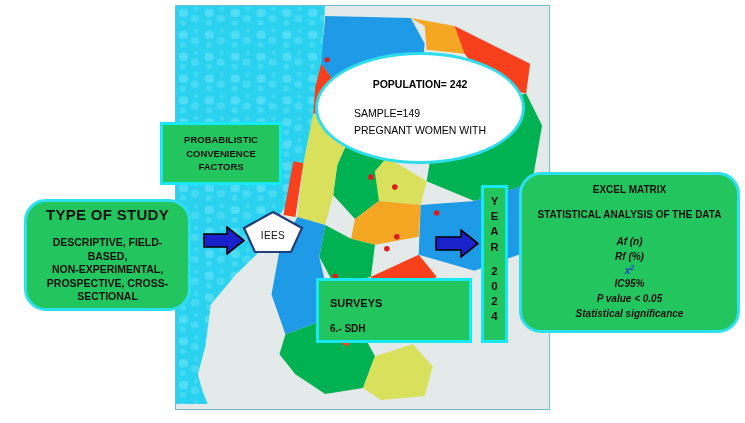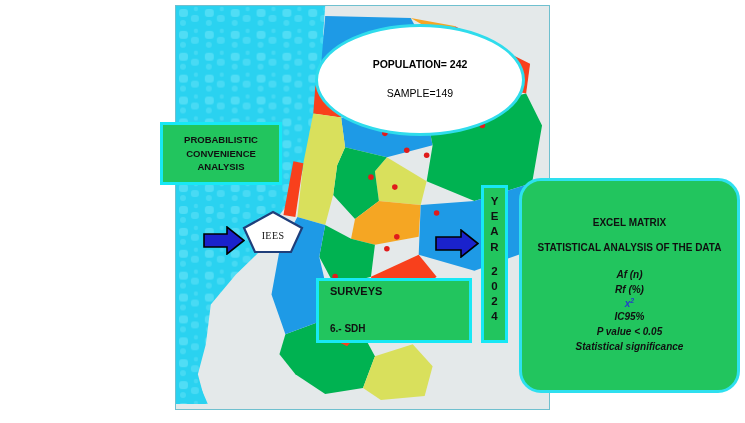"POPULATION= 242" #population-ellipse { top: 24px -> 52px }
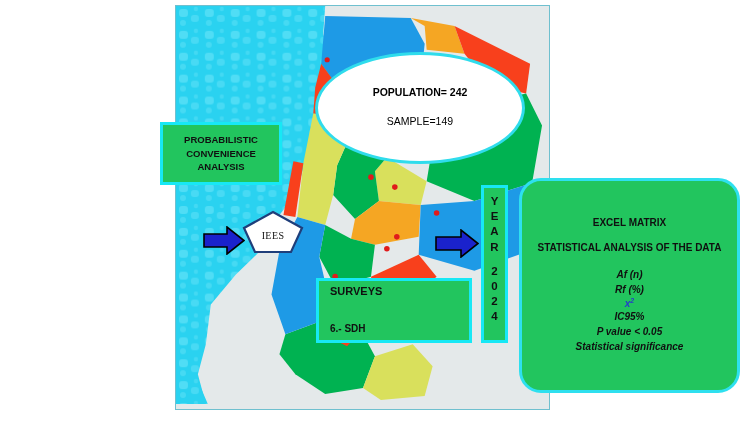"PREGNANT WOMEN WITH" div { html: none -> <div>PREGNANT WOMEN WITH</div> }
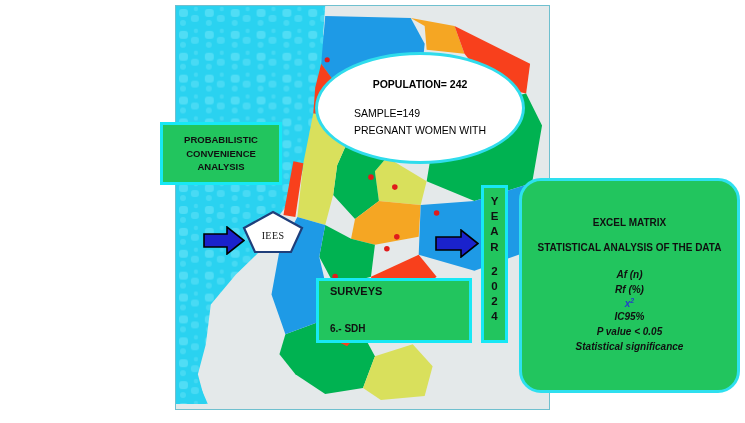"ANALYSIS" div.line { text: ANALYSIS -> FACTORS }
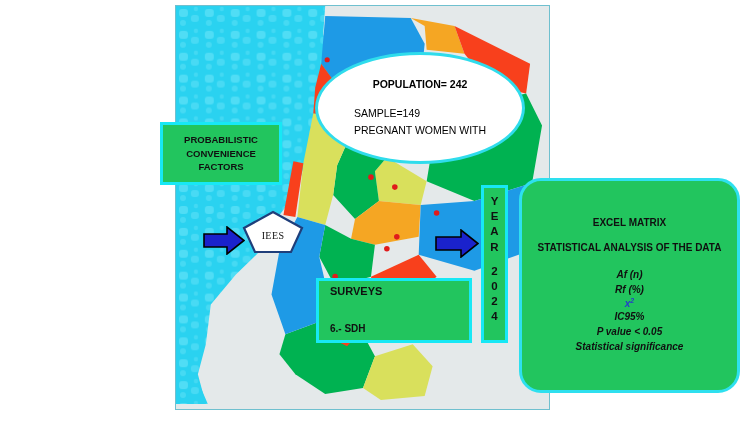"EXCEL MATRIX" #excel-box { height: 215px -> 161px; top: 178px -> 172px }
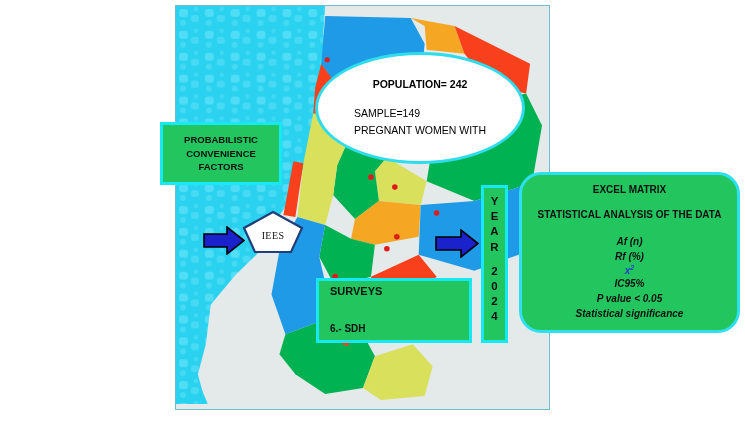"TYPE OF STUDY" div.callout { html: none -> <div> <div>TYPE OF STUDY</div> <div> <div>DESCRIPTIVE, FIELD-BASED,</div> <div>NON-EXPERIMENTAL,</div> <div>PROSPECTIVE, CROSS-</div> <div>SECTIONAL</div> </div> </div> }
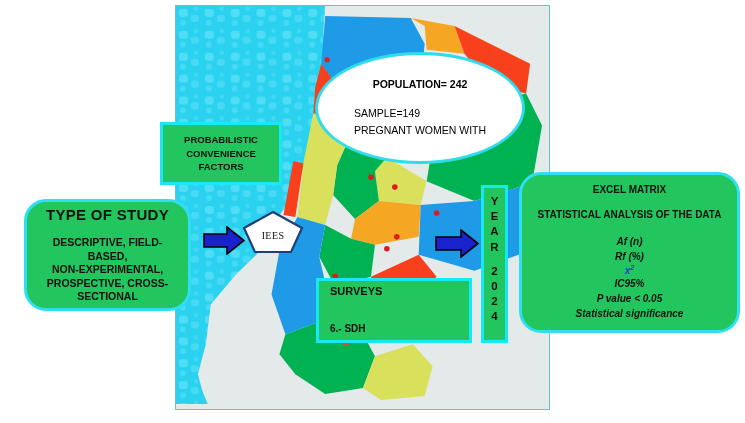"IEES" .penta .lbl { font-family: Liberation Serif, serif -> none }
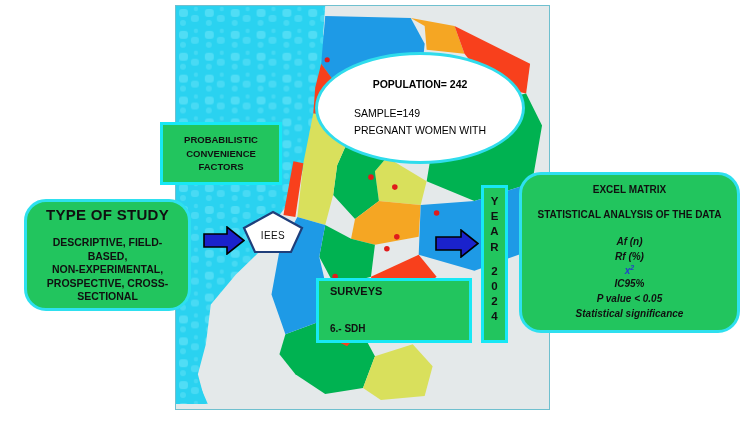"SURVEYS" #surveys-box { padding: 4px 0 4px 11px -> 16px 0 4px 11px }
